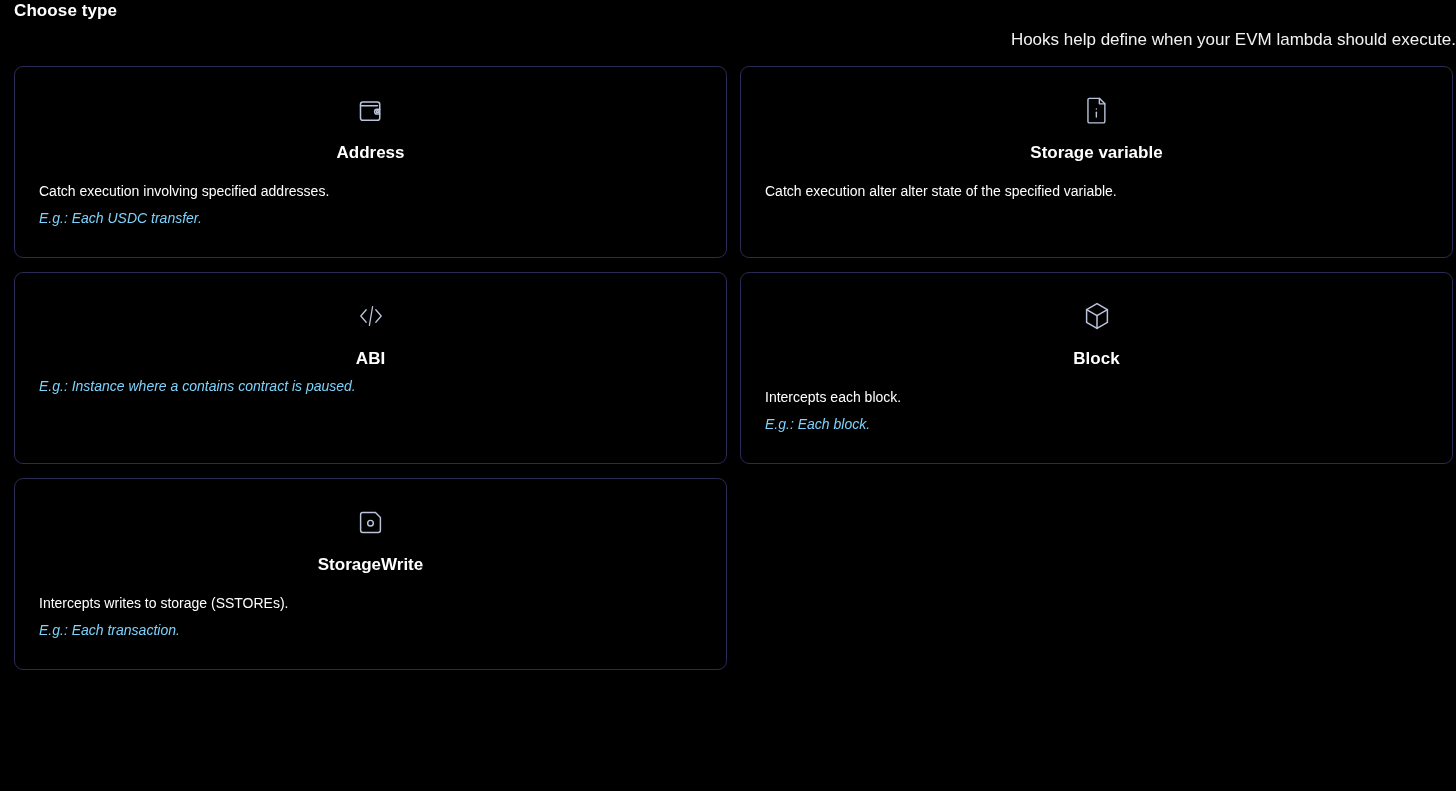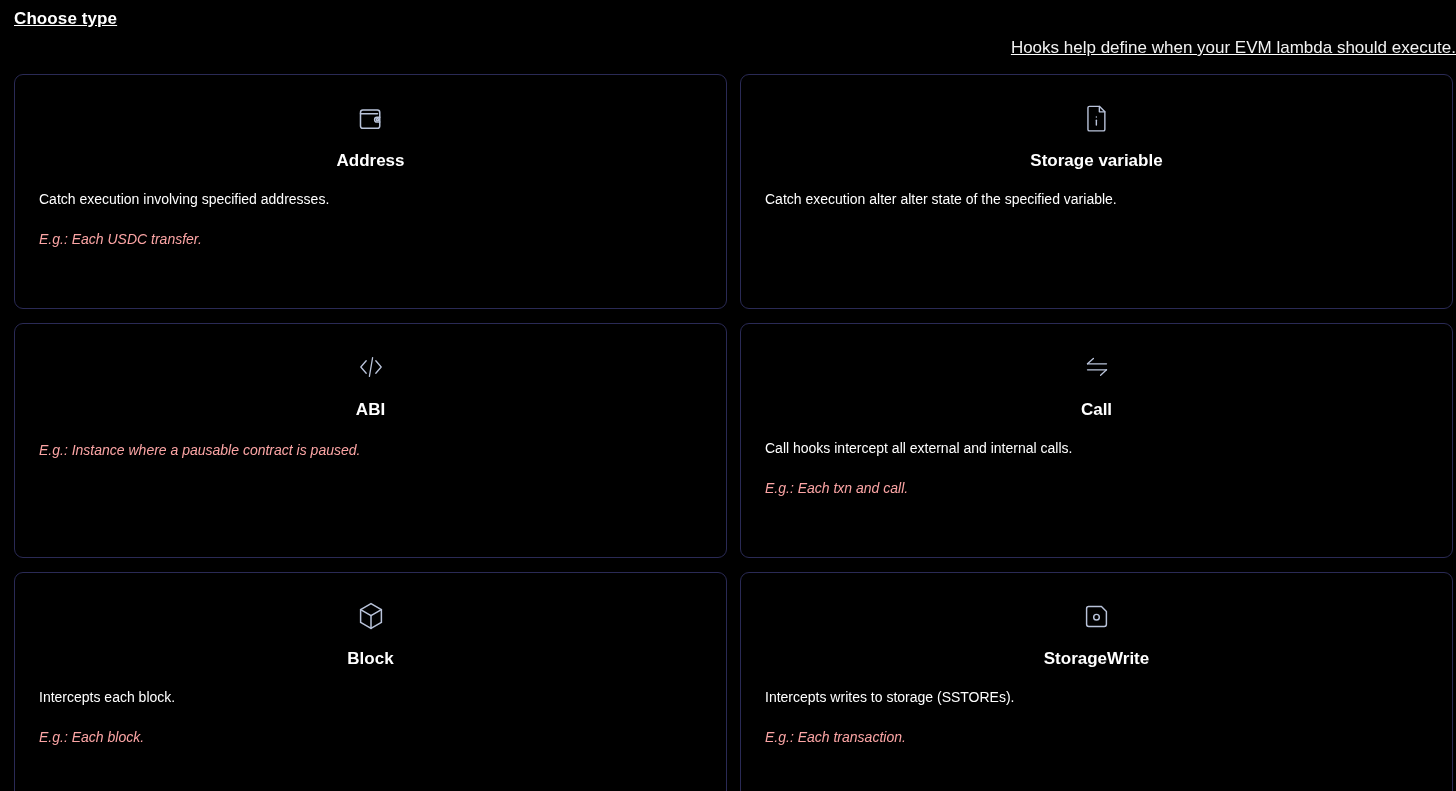"Choose type" .header { padding: 8px 0 0 14px -> 0 0 0 14px; text-decoration: underline -> none }
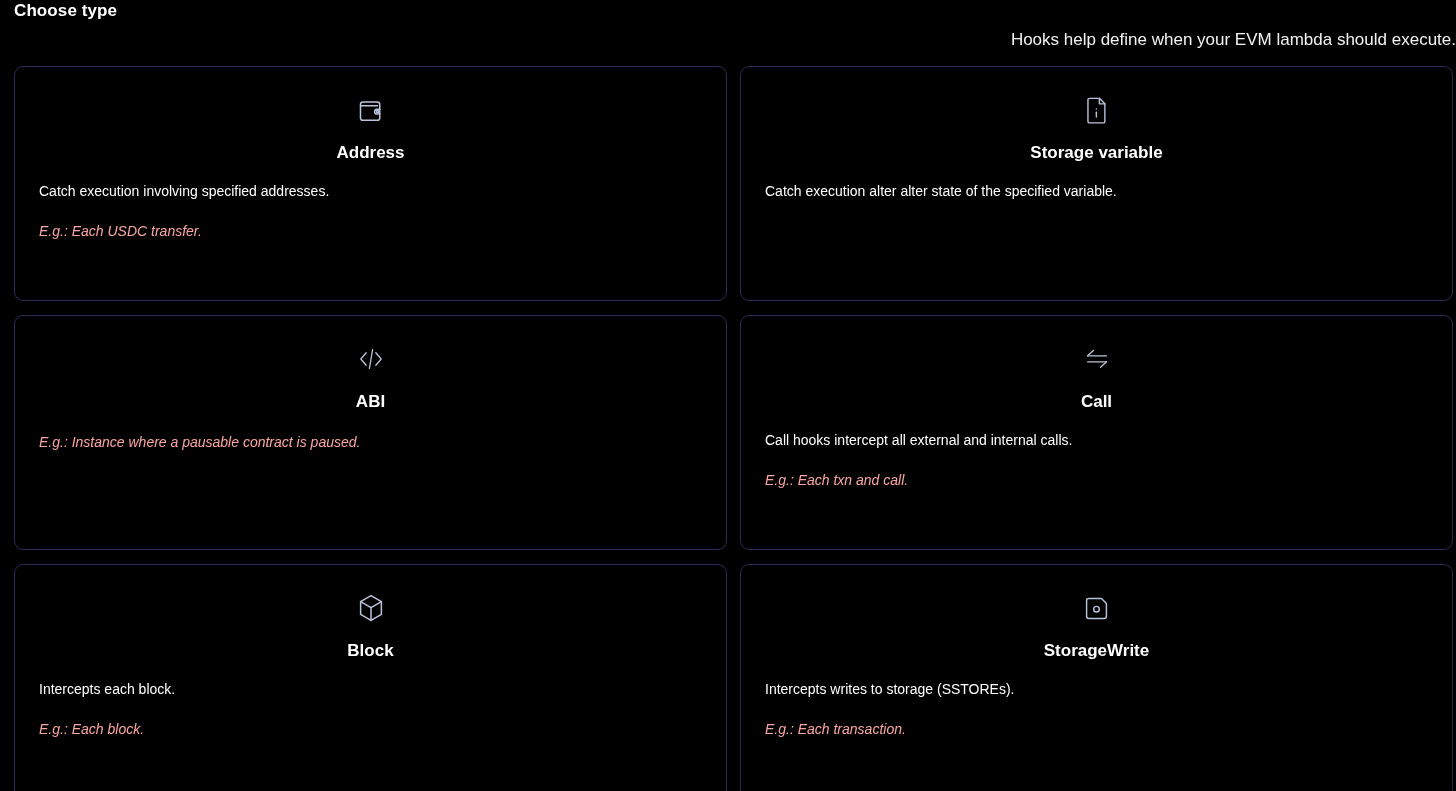"Address" .card { height: 235px -> 192px }
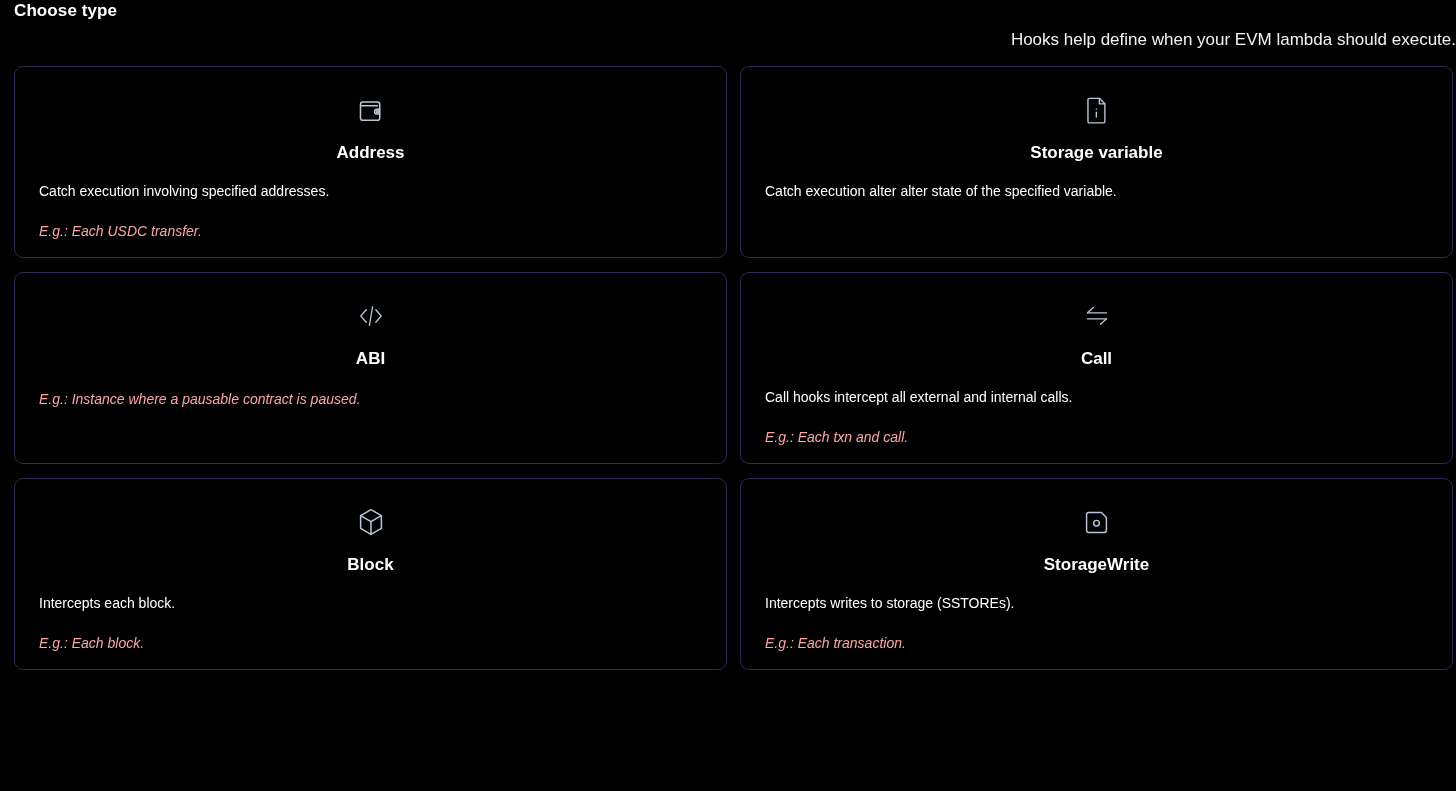"E.g.: Each USDC transfer." .card-example { color: #fca5a5 -> #7dd3fc; margin-top: 20px -> 7px }
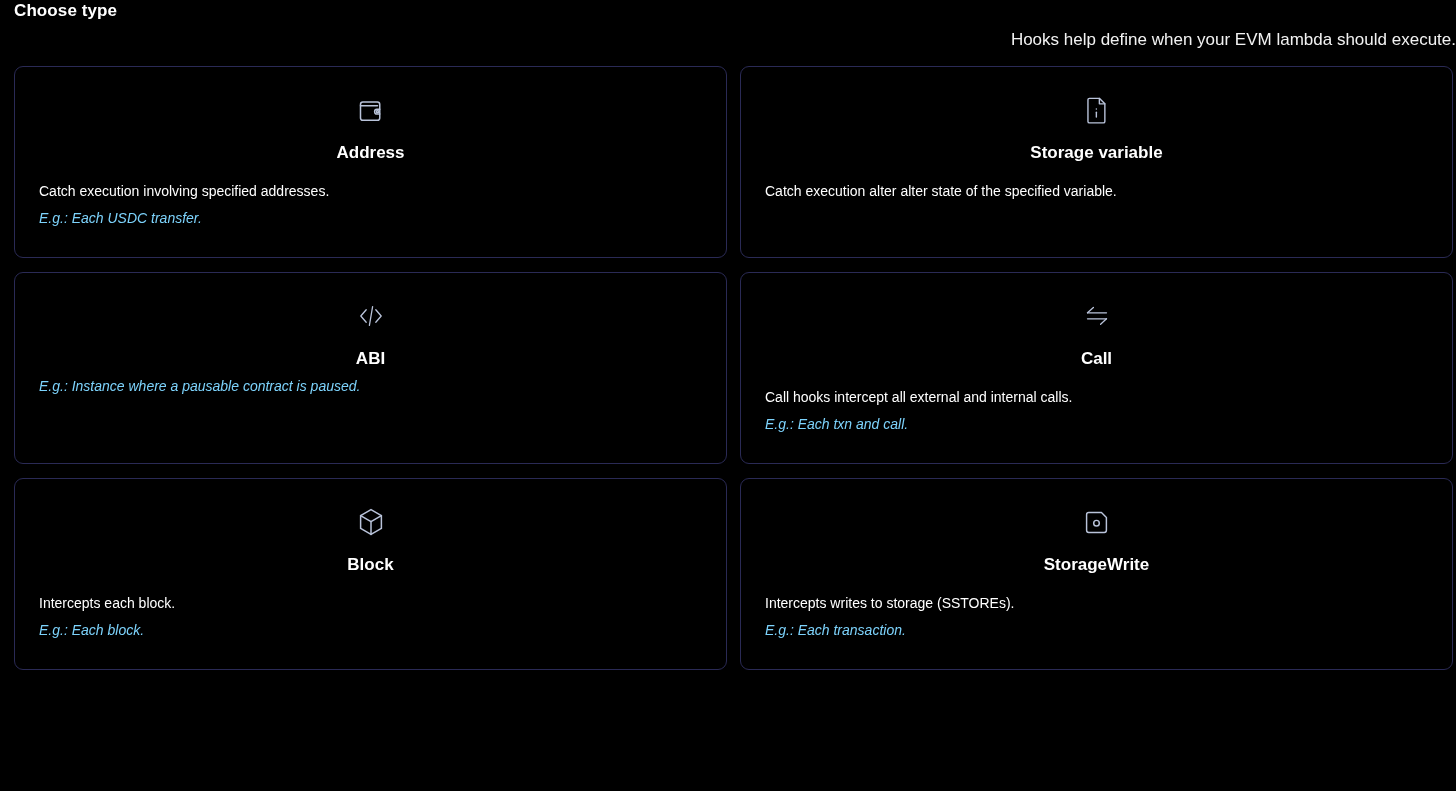"Call" div.card { html: <div> <div> <svg> <path></path> <path></path> <path></path> <path></path> </svg> </div> <div>Call</div> <div>Call hooks intercept all external and internal calls.</div> <div>E.g.: Each txn and call.</div> </div> -> none }
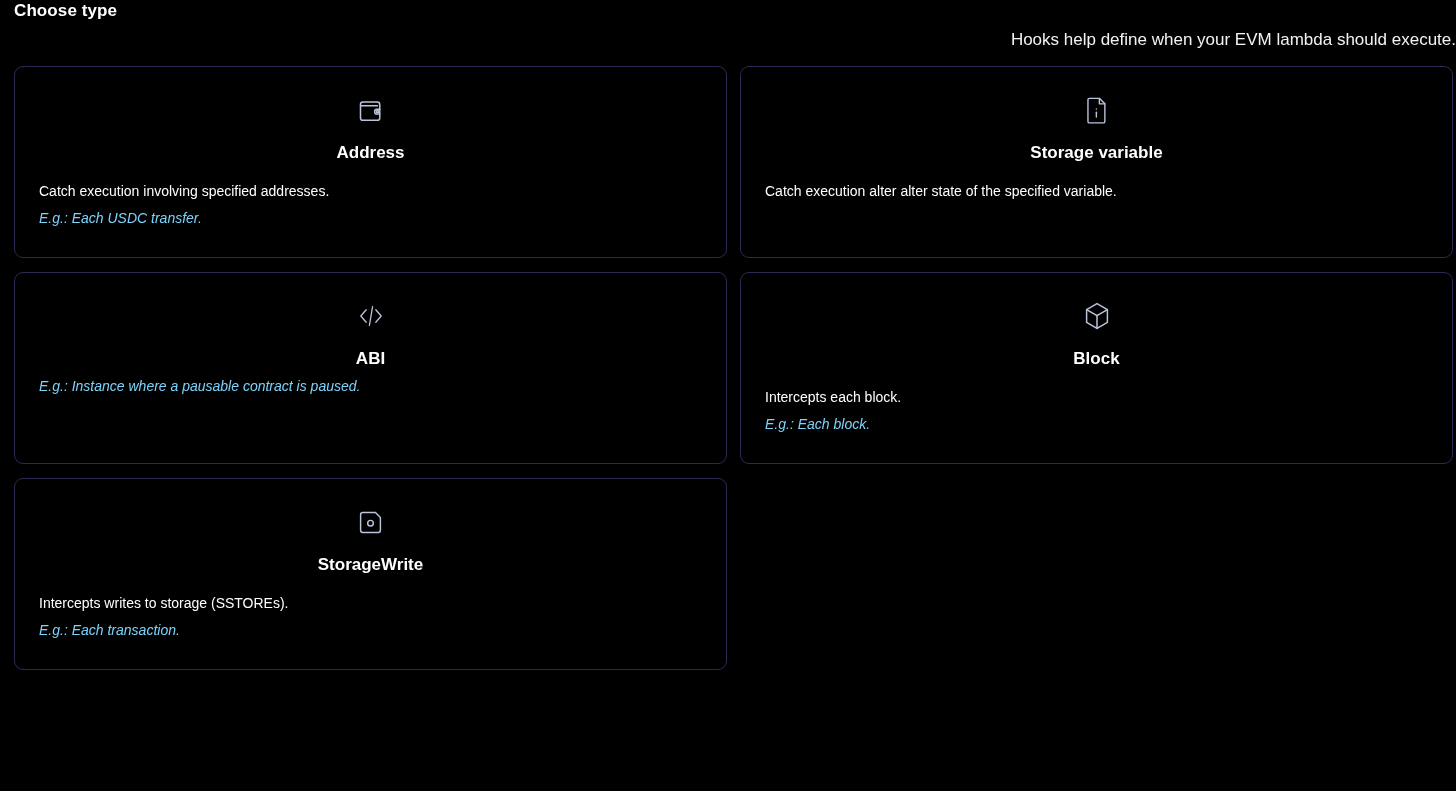"E.g.: Instance where a pausable" div.card-example { text: pausable -> contains }
